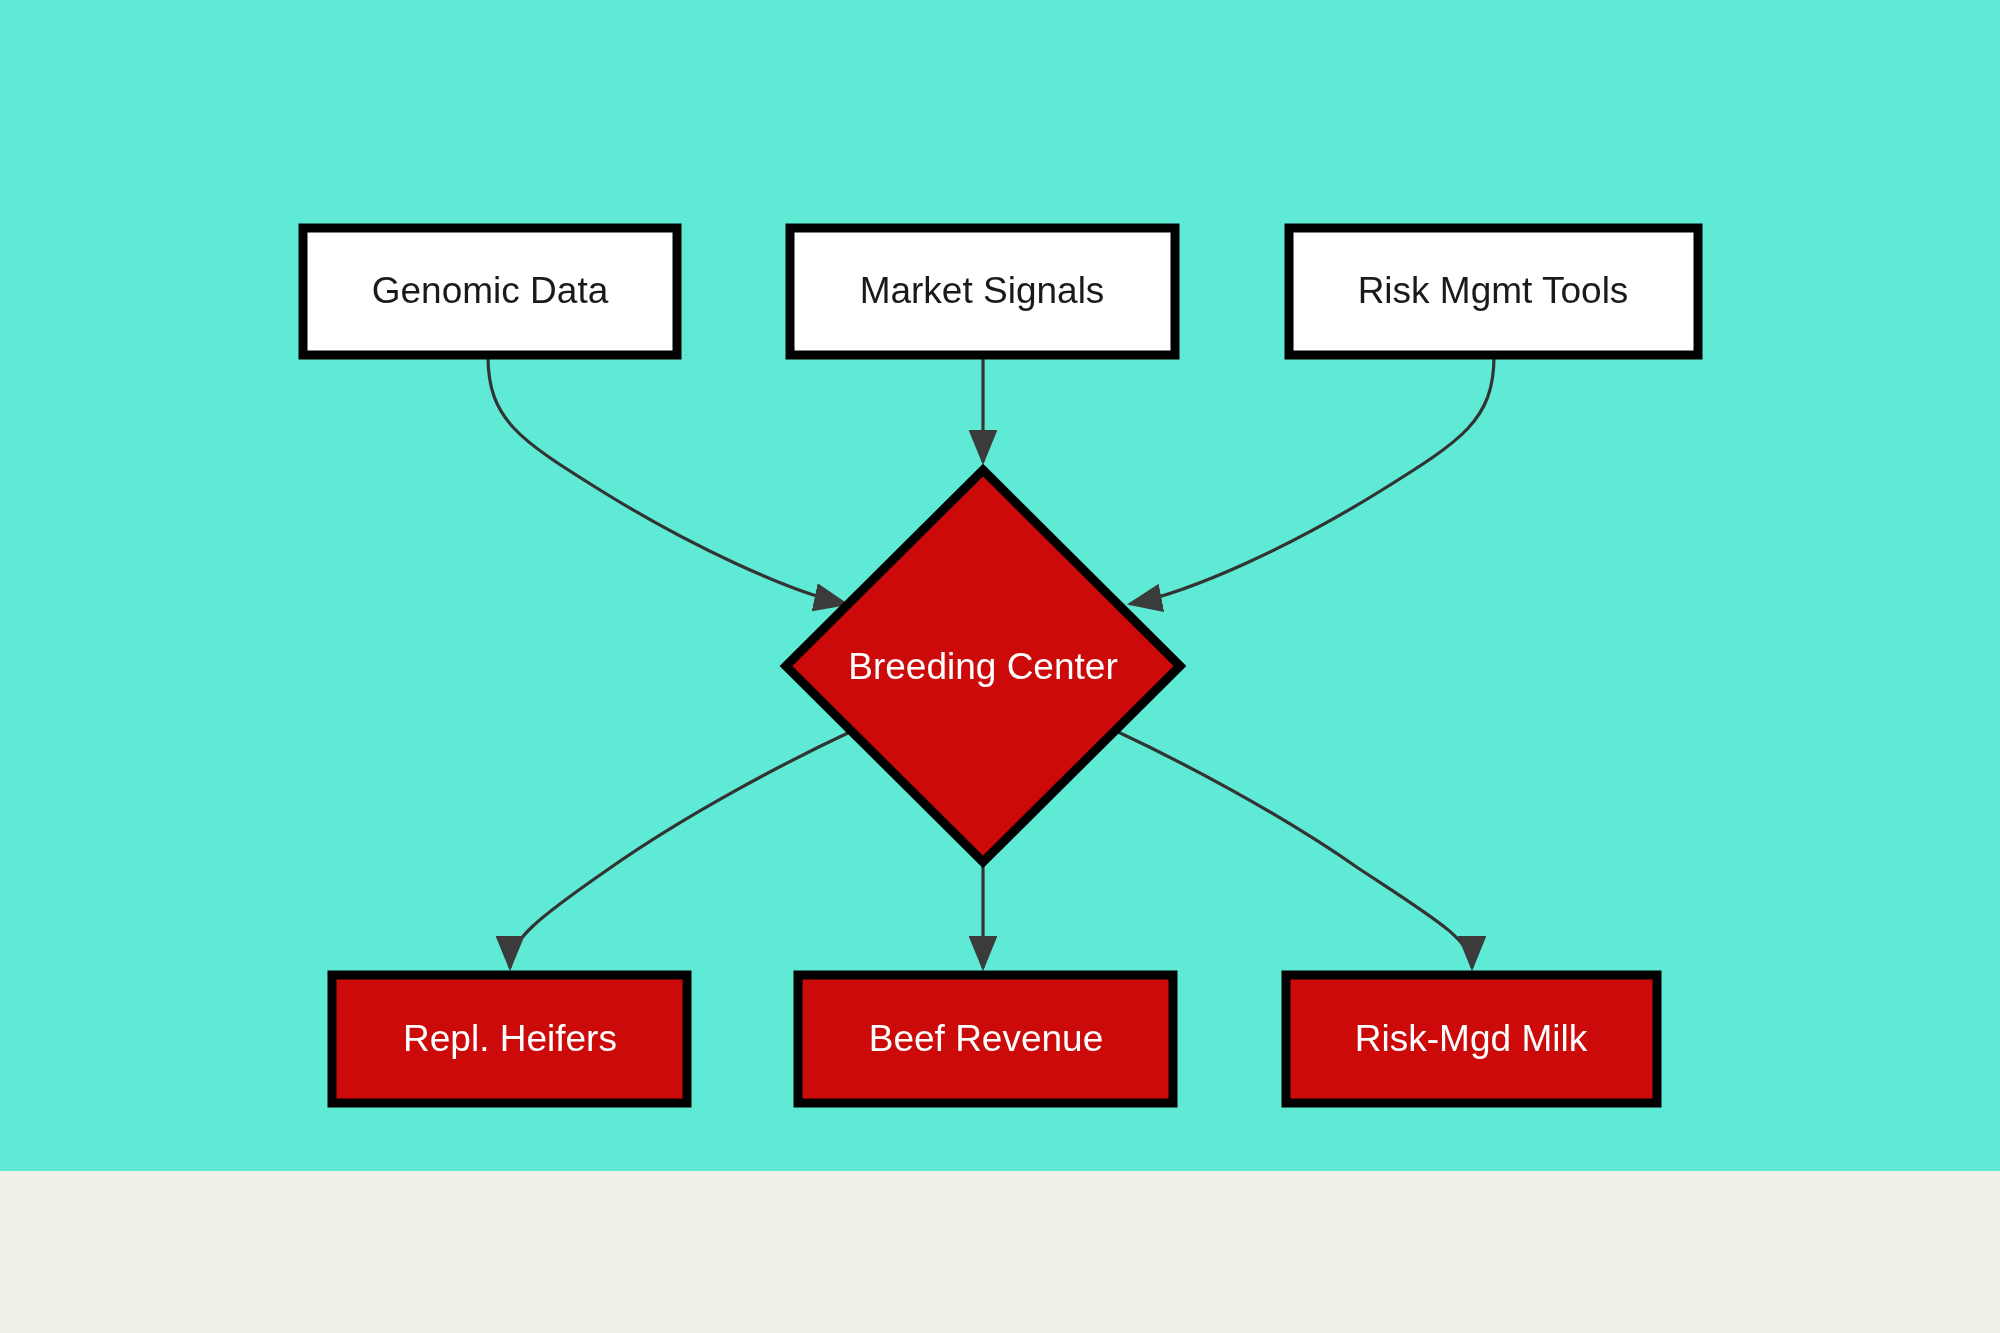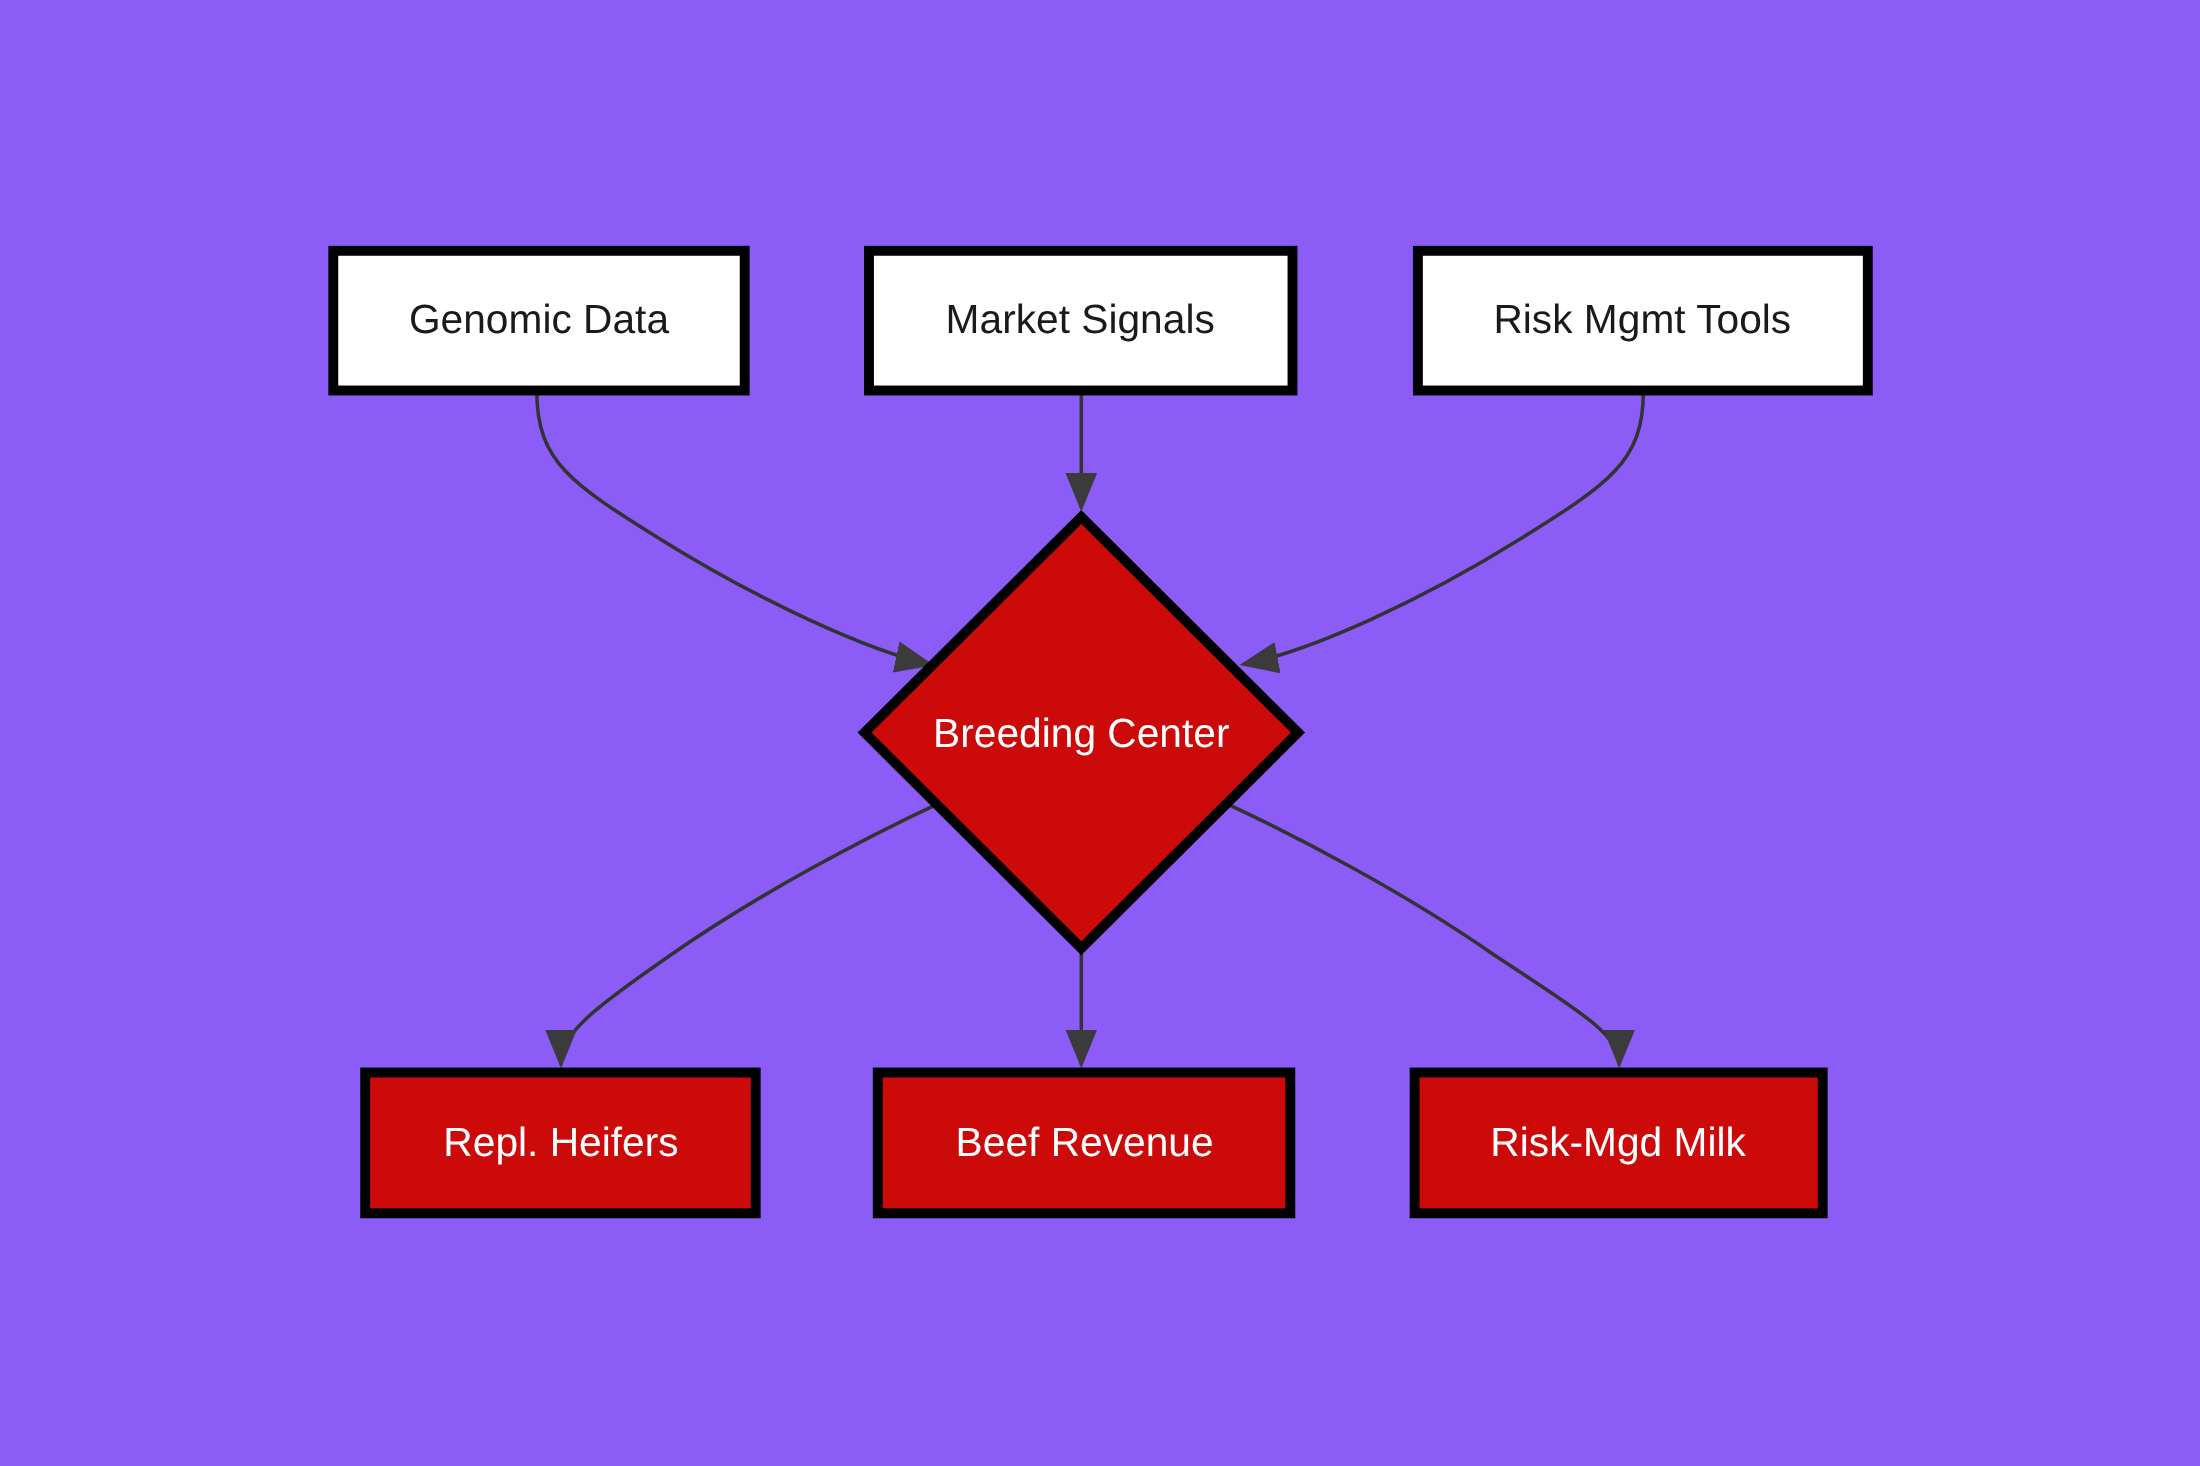"Genomic Data" #diagram-root { background: #8b5cf6 -> #5eead4; height: 1333px -> 1171px }
